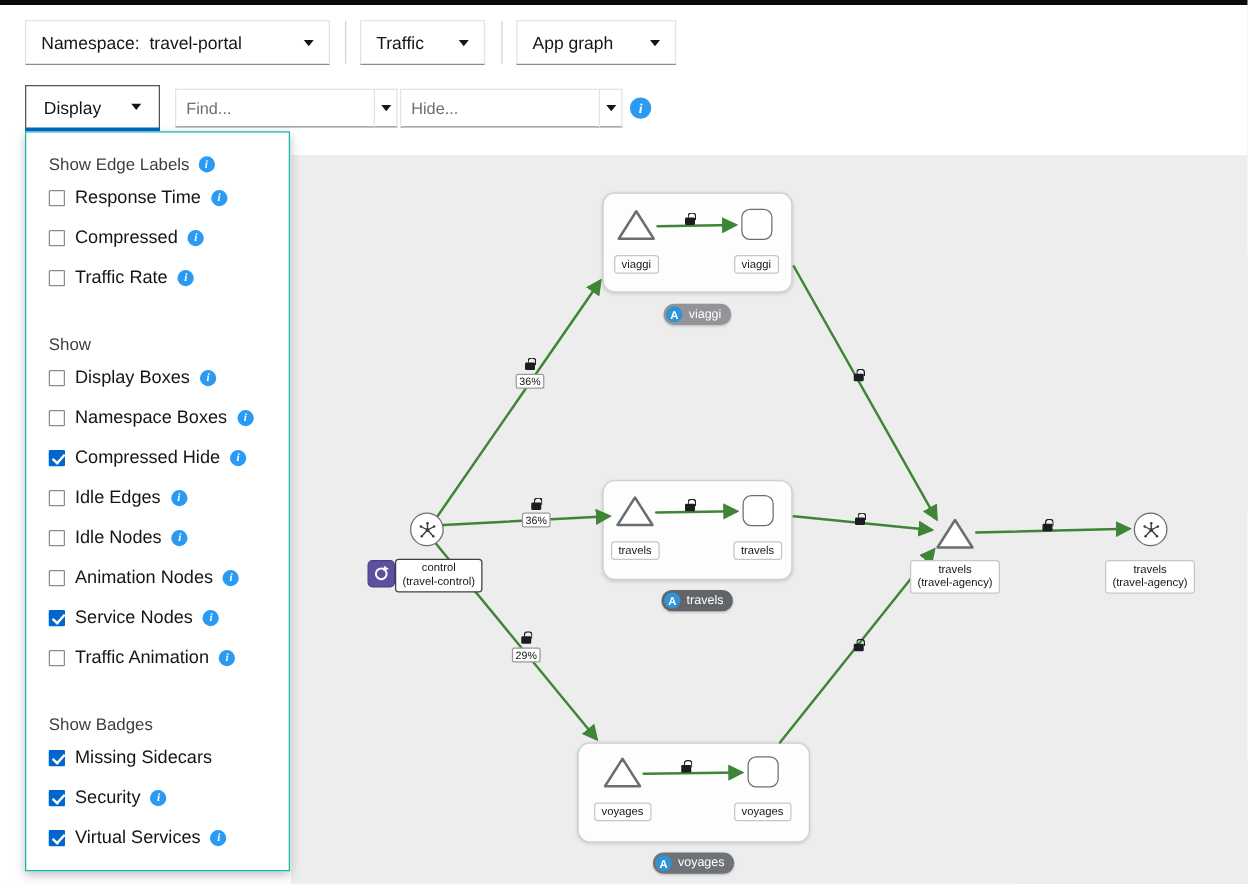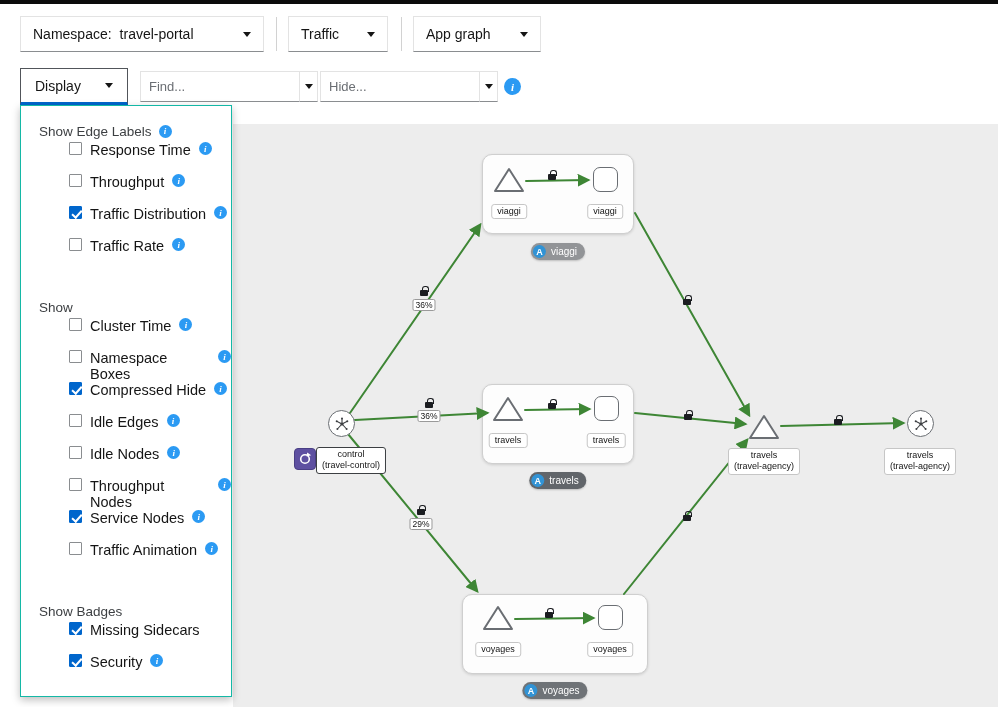"Response Time" .menu-row { align-items: none -> center; margin-left: 30px -> none }
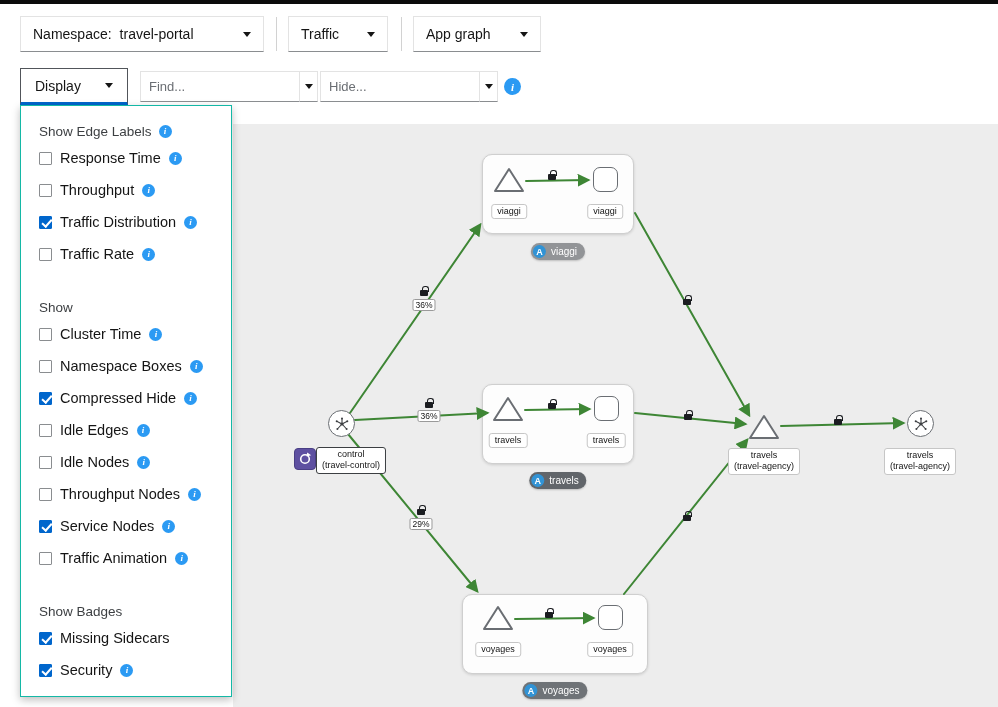"Throughput" span.lbl { text: Throughput -> Compressed }
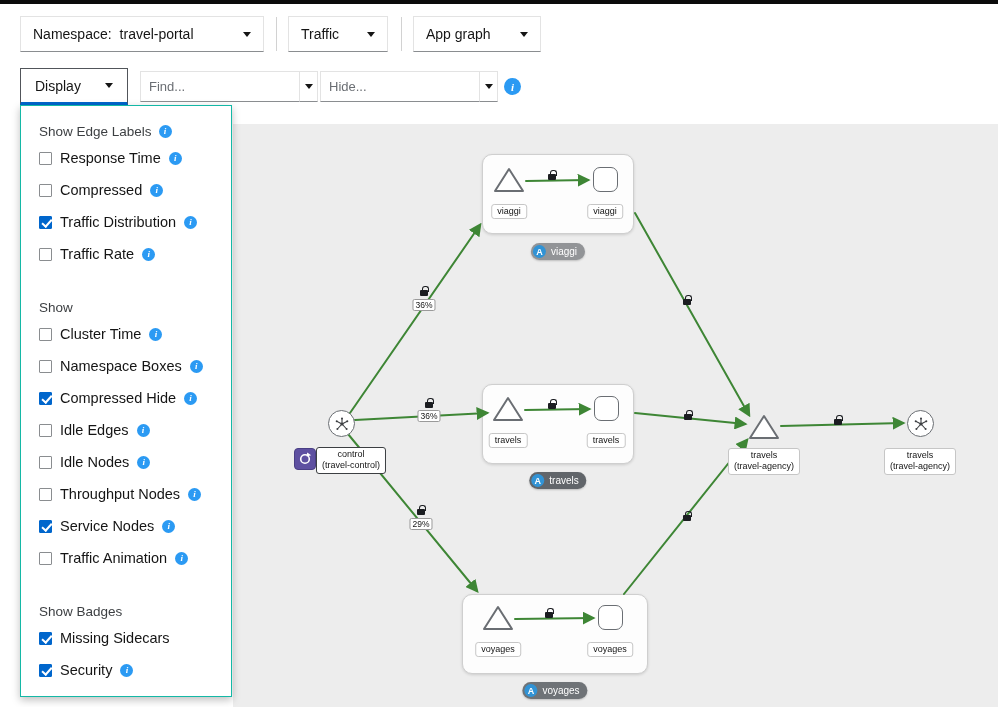"Traffic Distribution" div.menu-row { html: <div> <span></span> <span>Traffic Distribution</span> <span></span> </div> -> none }
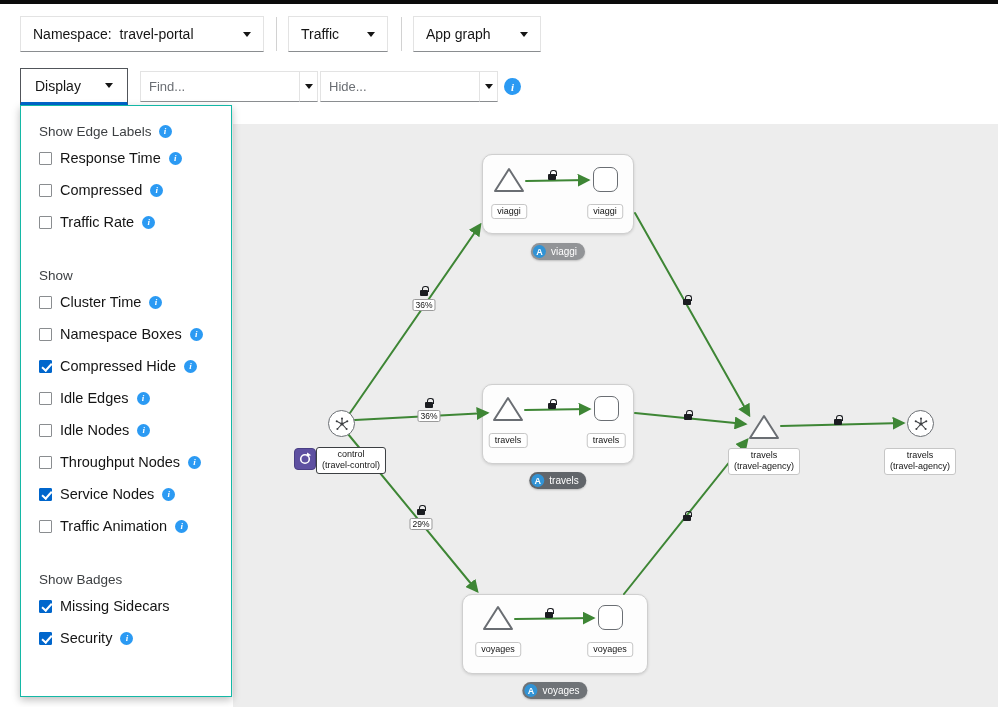"Cluster Time" span.lbl { text: Cluster Time -> Display Boxes }
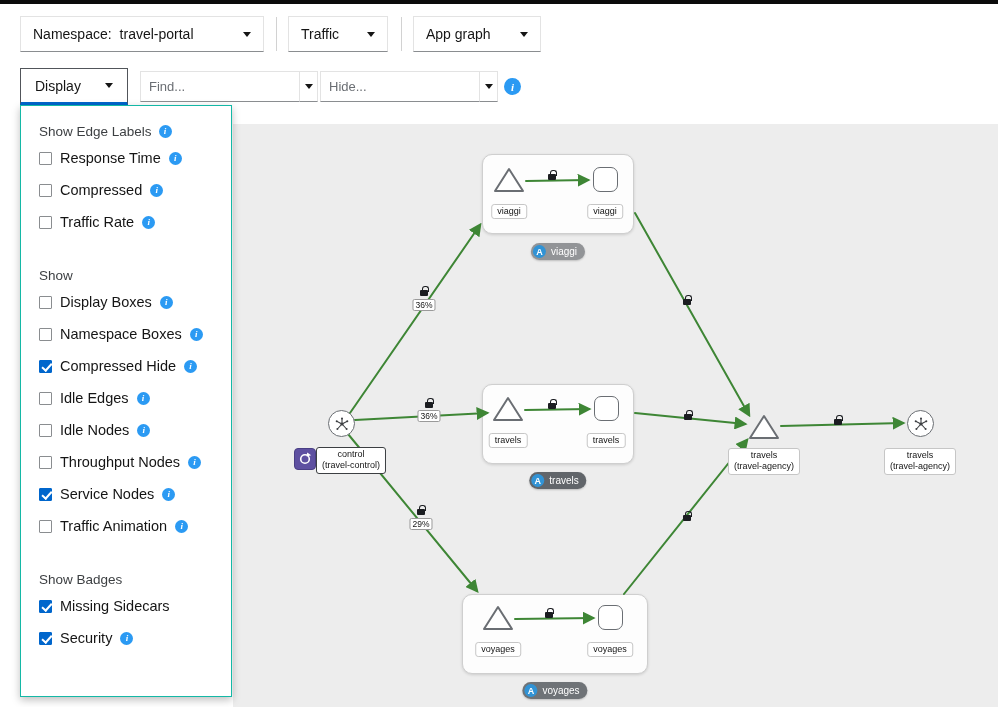"Throughput Nodes" span.lbl { text: Throughput -> Animation }
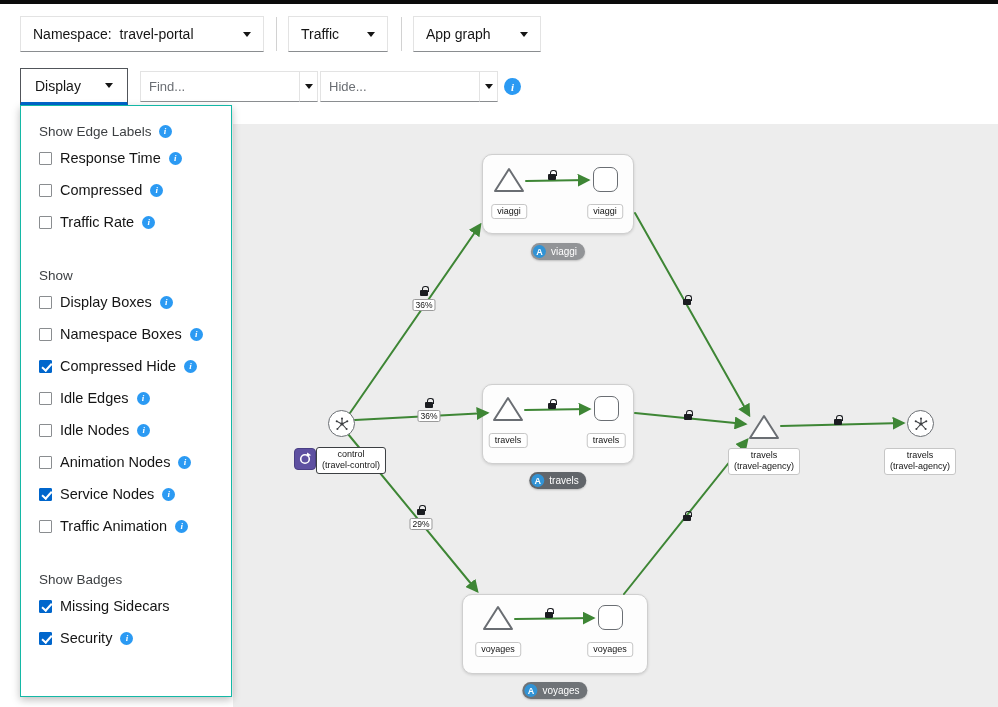"Virtual Services" div.menu-row { html: none -> <div> <span></span> <span>Virtual Services</span> <span></span> </div> }
